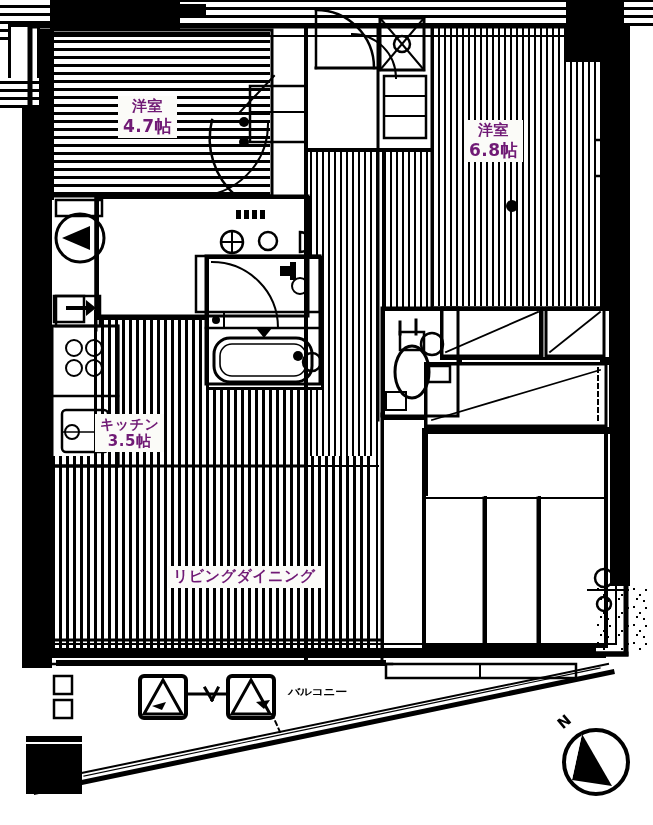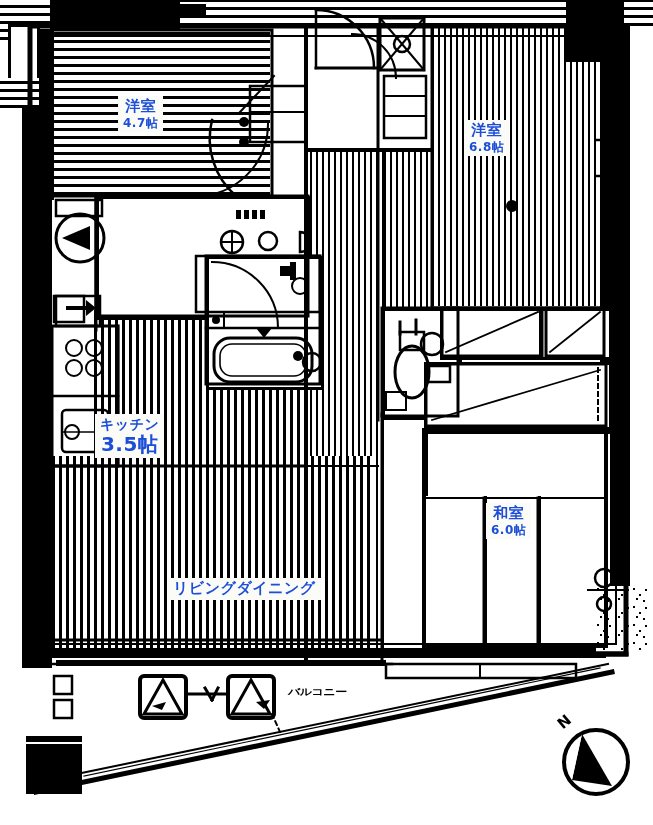"洋室" .room-label { color: #1d4ed8 -> #701a75 }
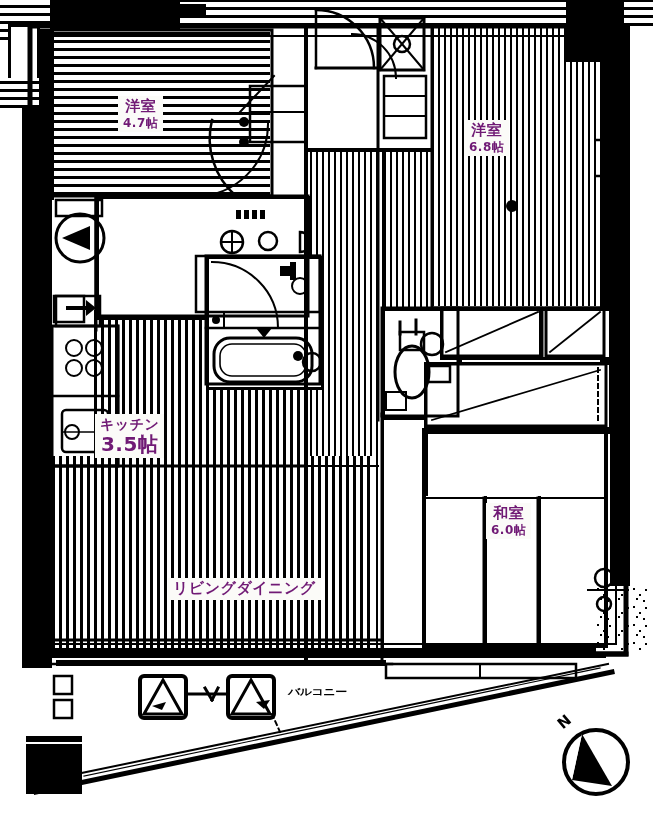"4.7帖" .room-label .rl-size { font-size: 12px -> 17px }
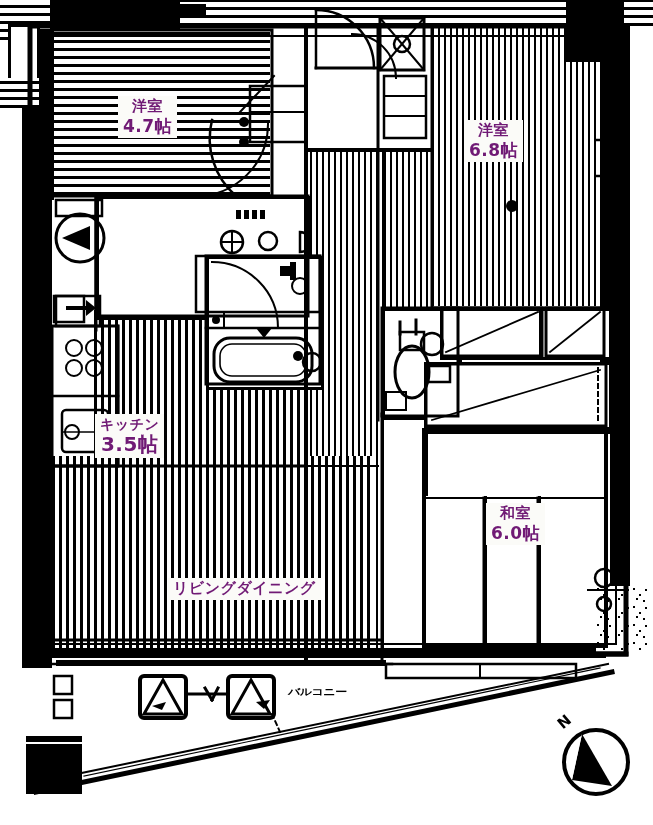"3.5帖" .room-label.small .rl-size { font-size: 20px -> 15px }
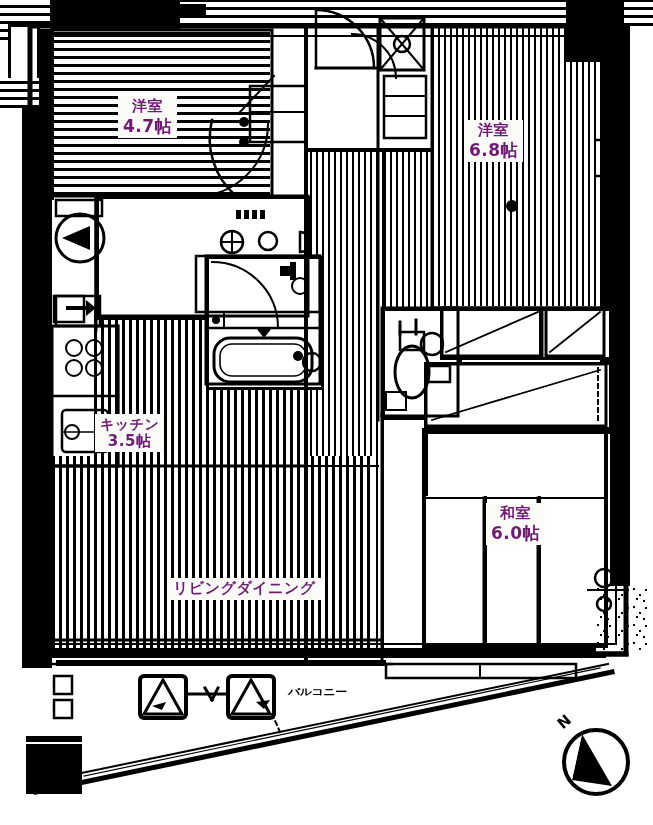"和室" div.abs { html: <div> <span>和室</span> <span>6.0帖</span> </div> -> none }
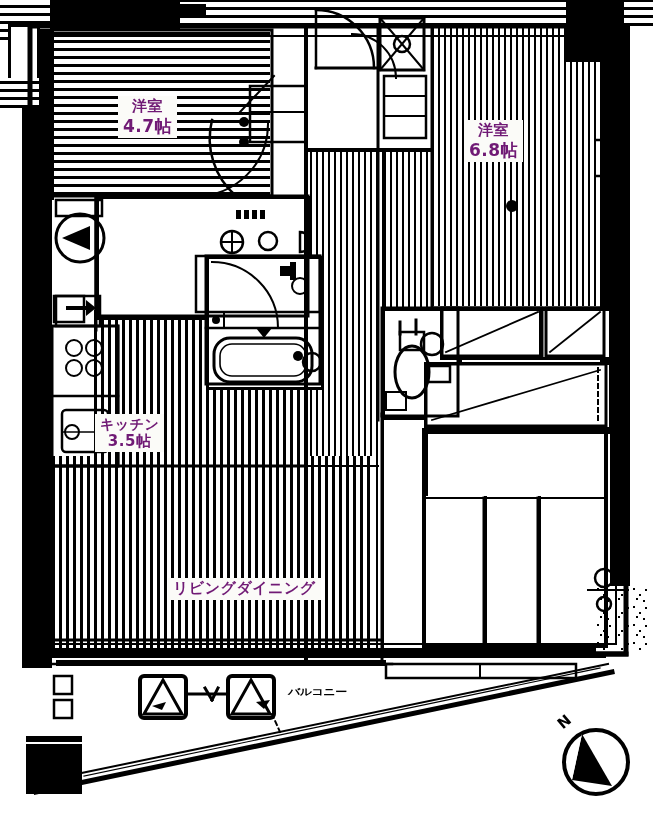"リビングダイニング" div.abs { margin-top: 12px -> none }
